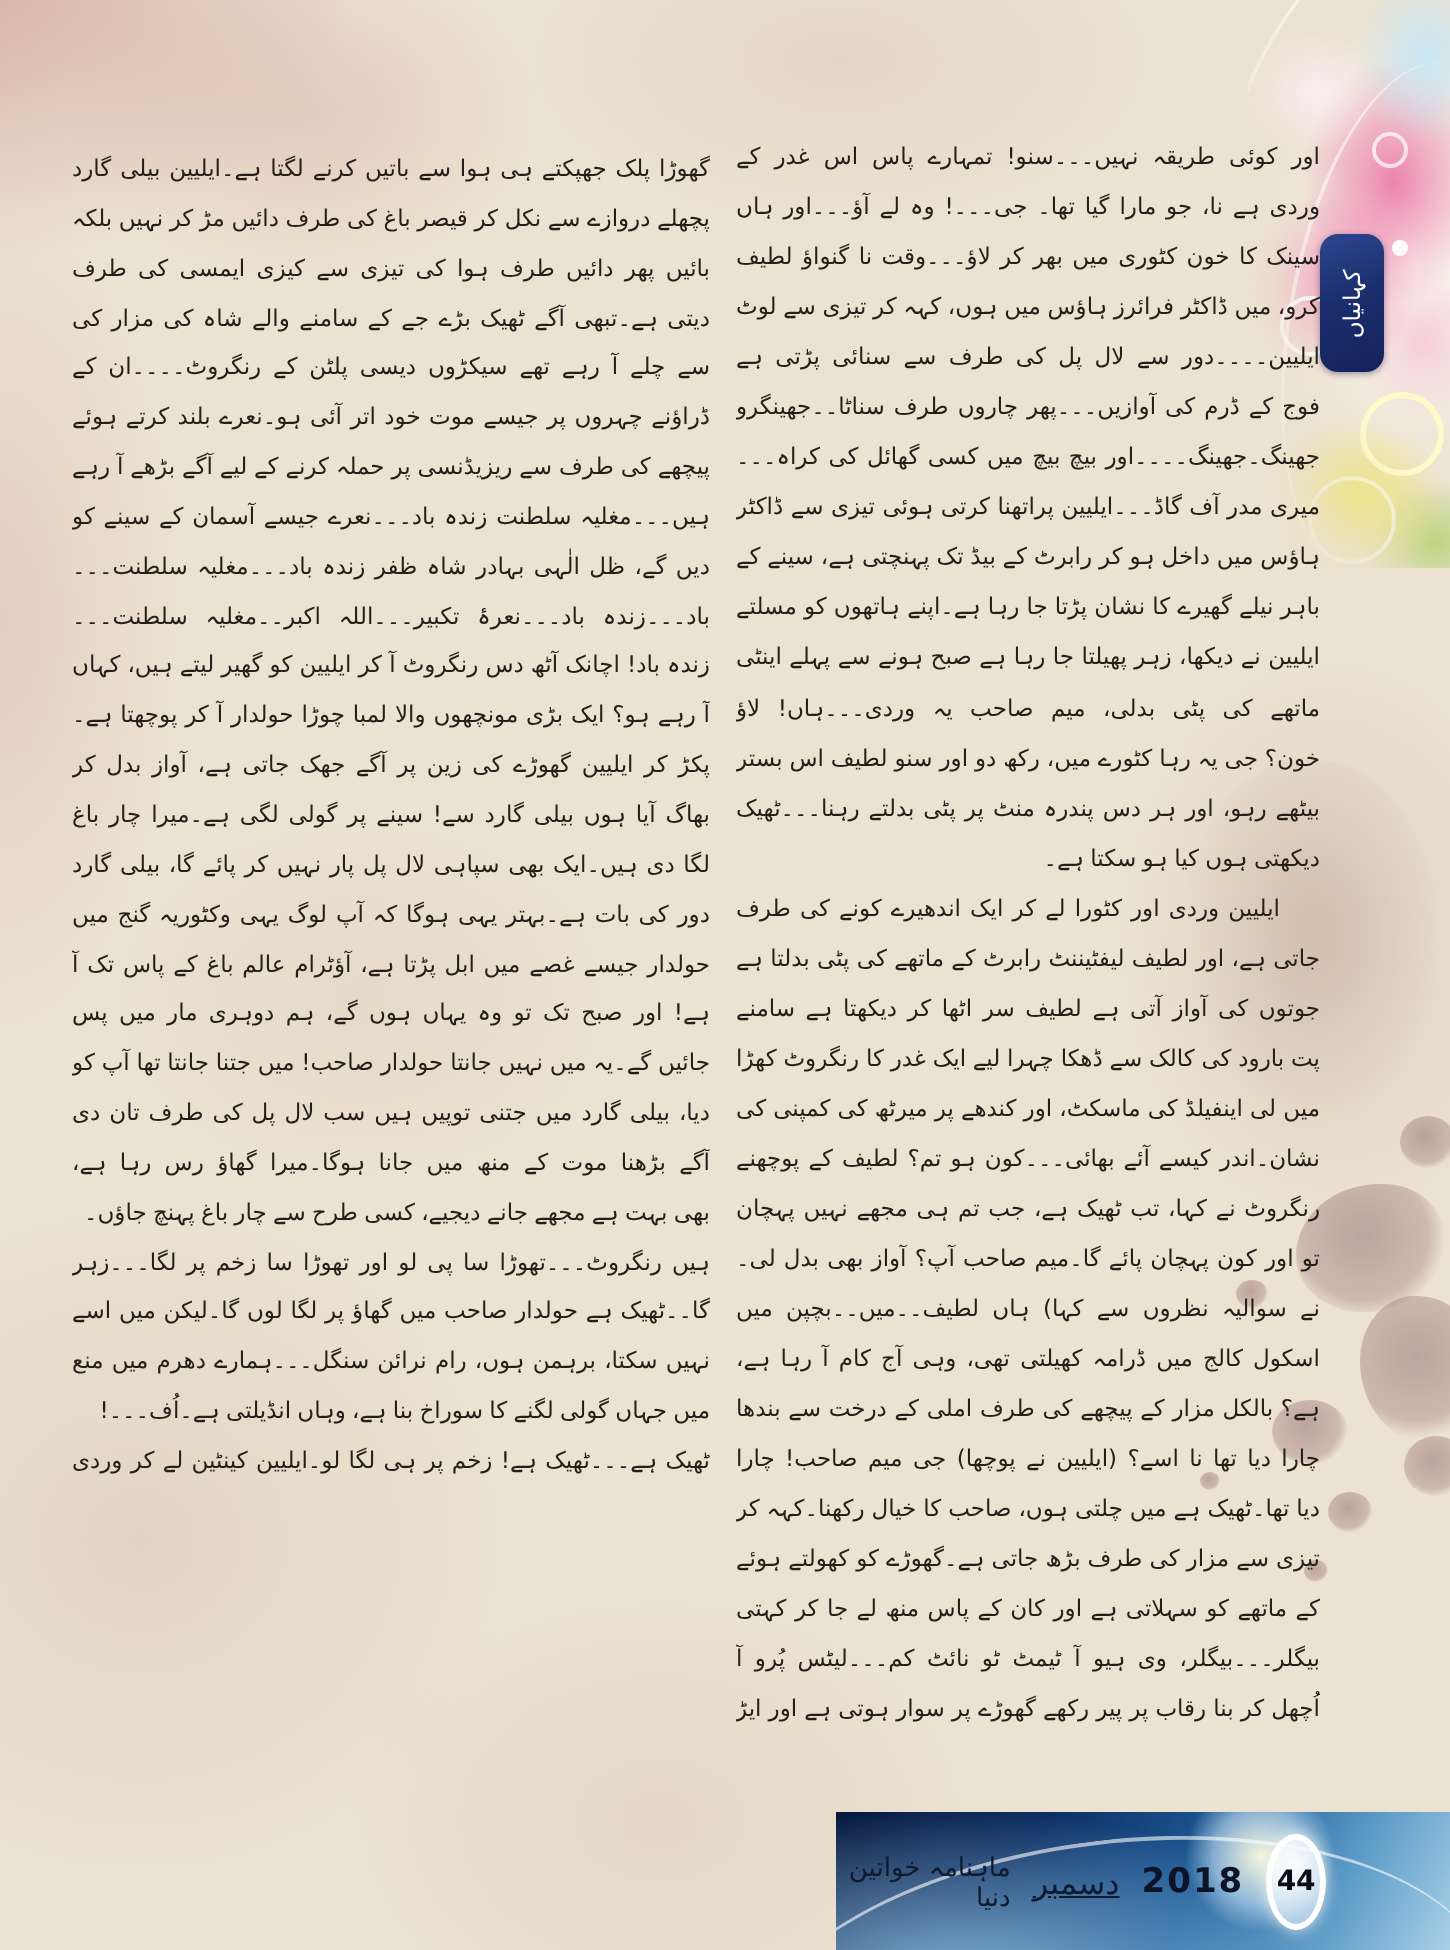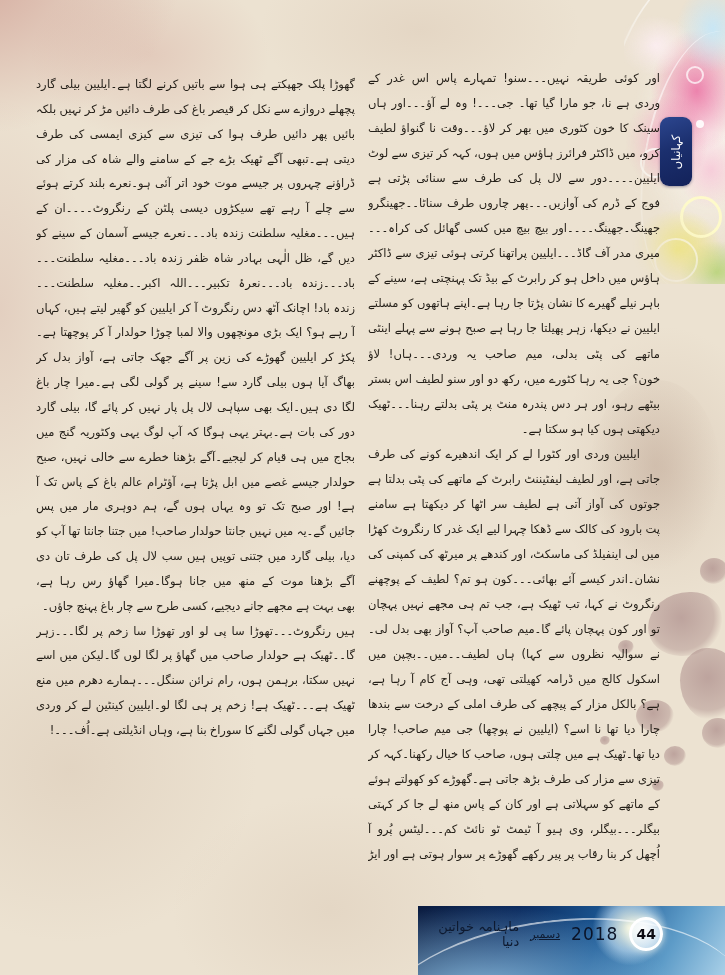"ڈراؤنے چہروں پر جیسے موت" div.tline { order: before "سے چلے آ رہے تھے" -> after "سے چلے آ رہے تھے" }
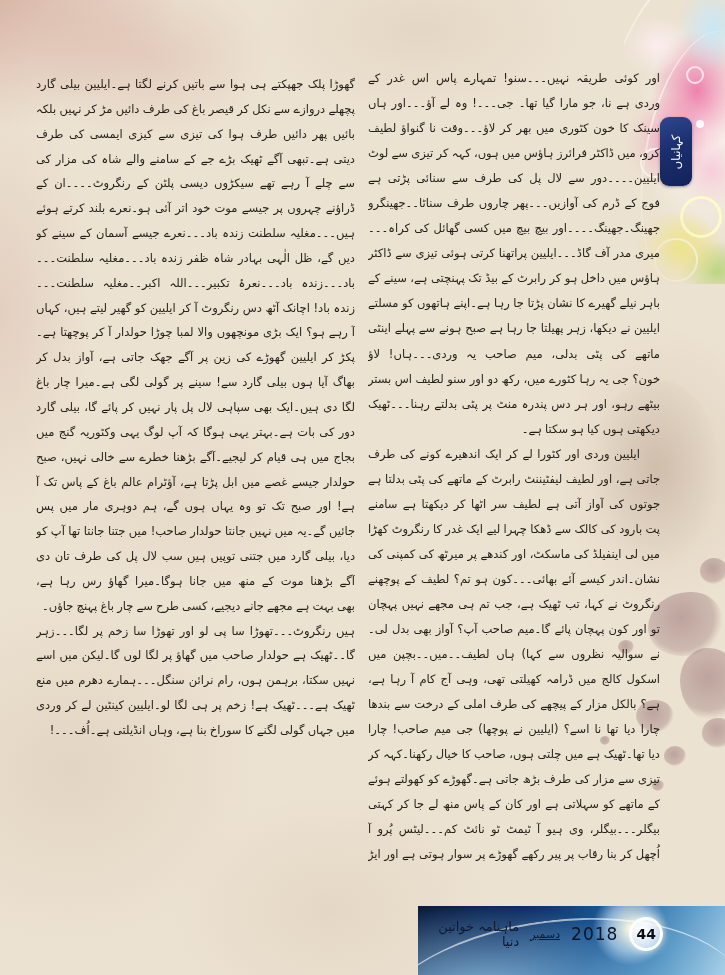"پیچھے کی طرف سے ریزیڈنسی" div.tline { html: none -> <div>پیچھے کی طرف سے ریزیڈنسی پر حملہ کرنے کے لیے آگے بڑھے آ رہے</div> }
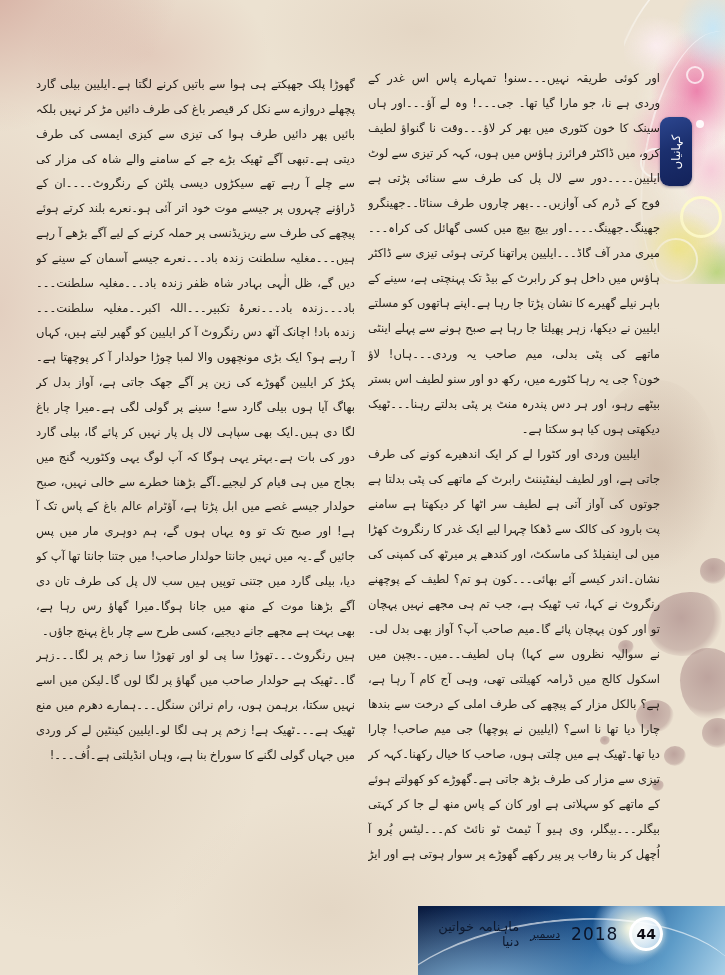"بجاج میں ہی قیام کر" div.tline { html: <div>بجاج میں ہی قیام کر لیجیے۔آگے بڑھنا خطرے سے خالی نہیں، صبح</div> -> none }
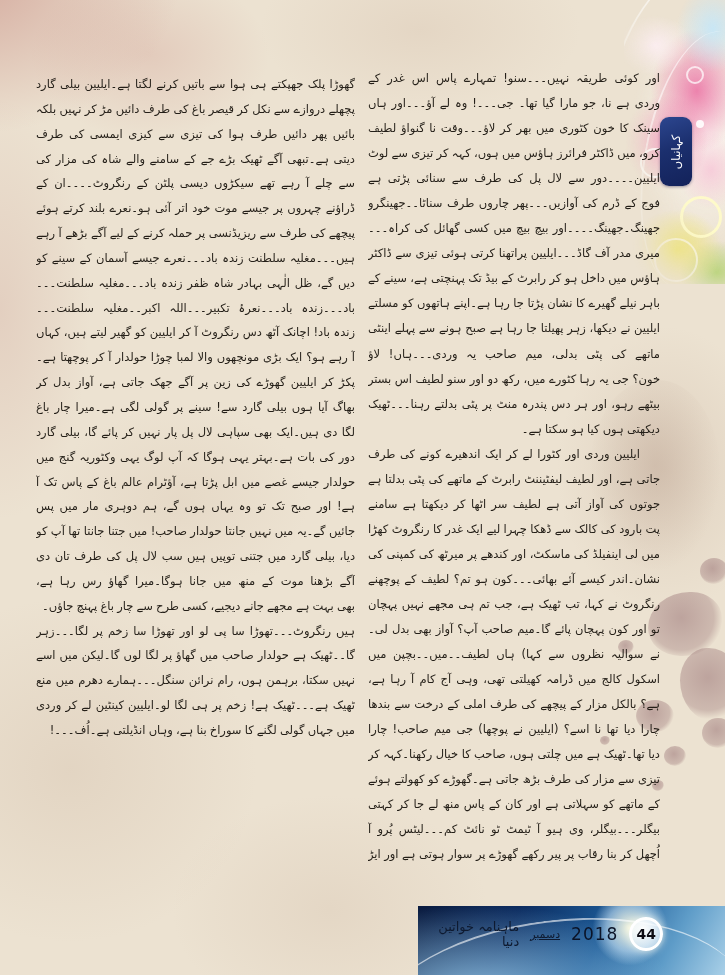"ٹھیک ہے۔۔۔ٹھیک ہے! زخم پر" div.tline { order: before "میں جہاں گولی لگنے کا" -> after "میں جہاں گولی لگنے کا" }
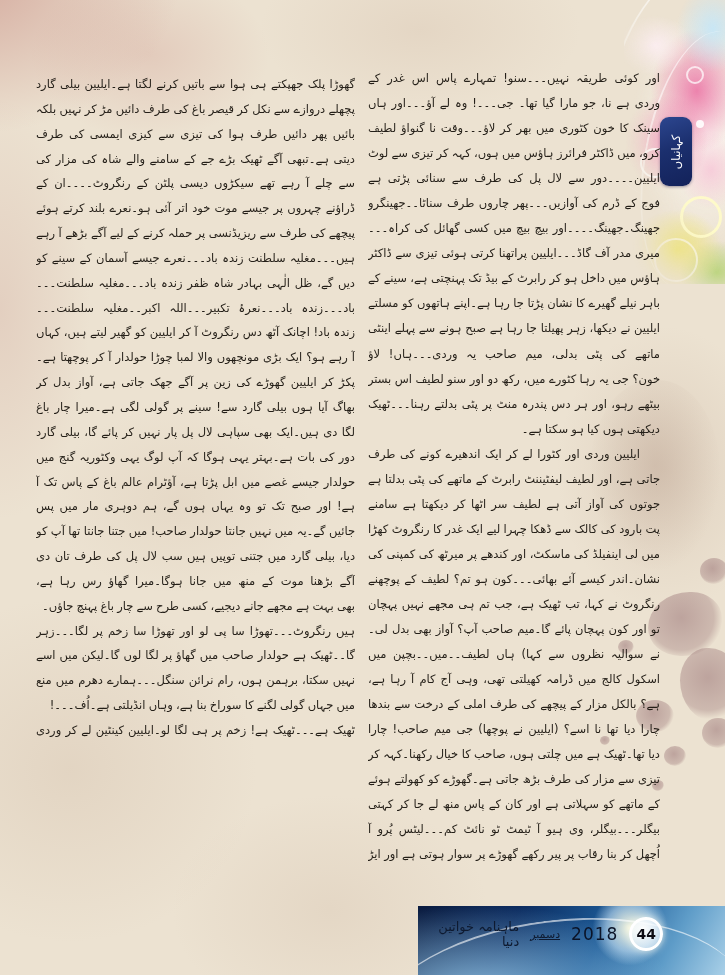"دسمبر" .fmonth { font-size: 11px -> 16px }
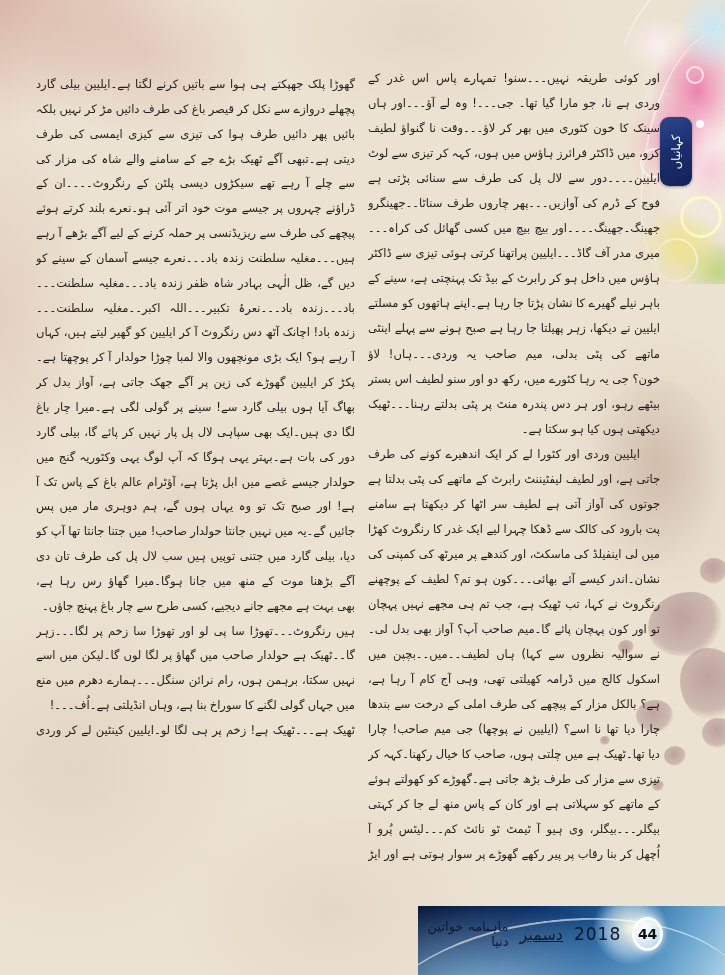"2018" .fyear { font-weight: normal -> bold }
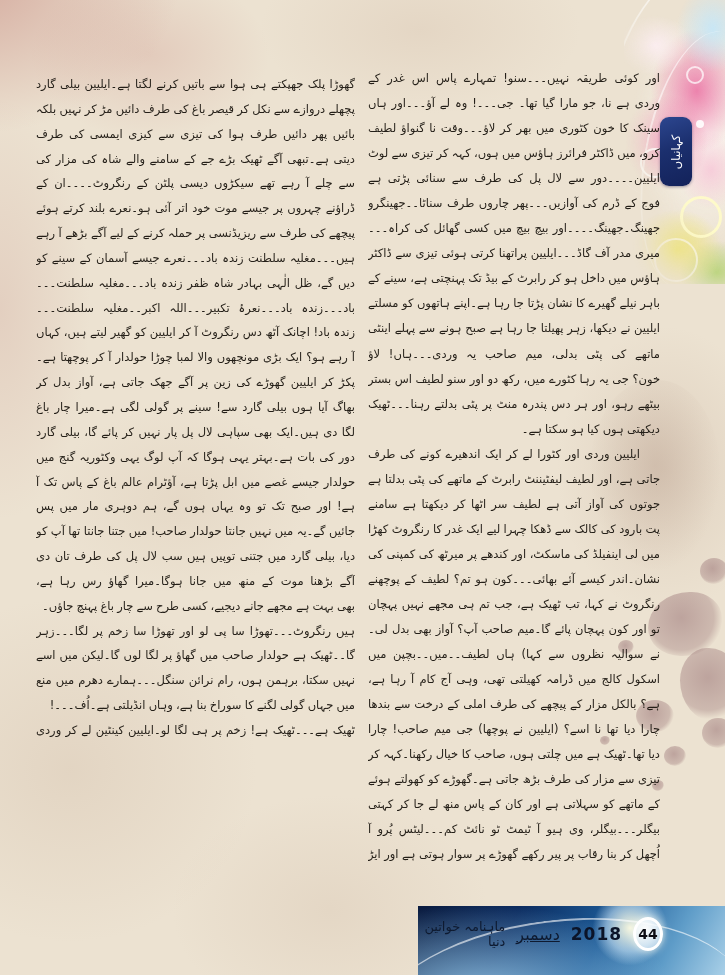"44" .page-circle { height: 34px -> 48px }
